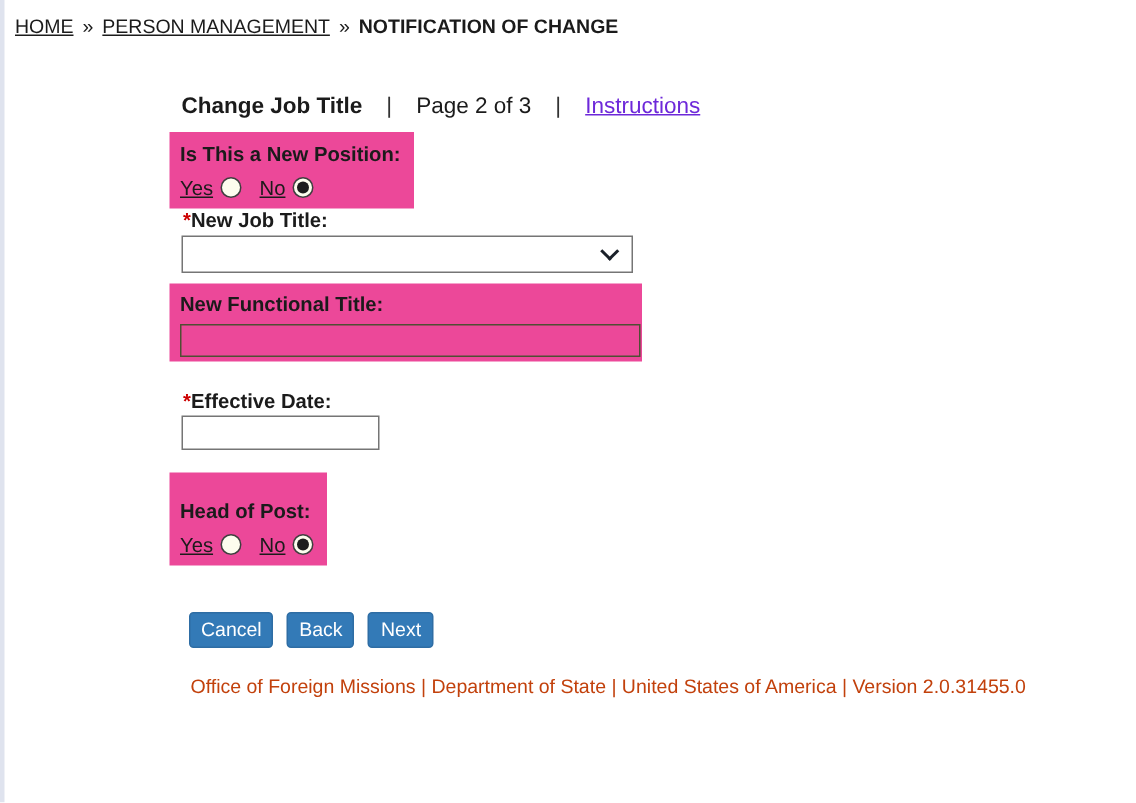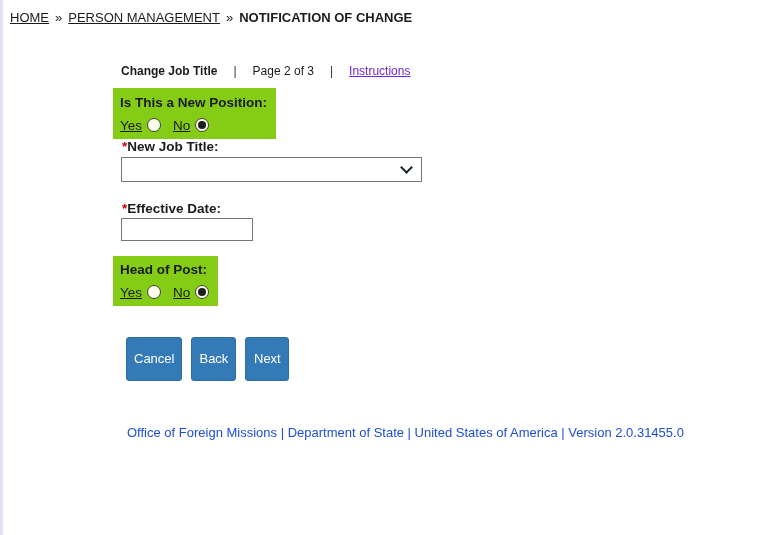"Change Job Title" .title-row { font-size: 12px -> 15px }
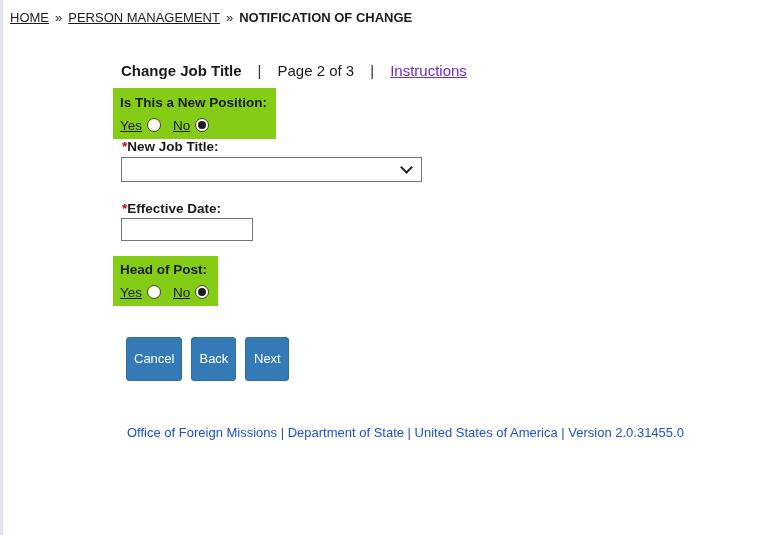"Is This a New Position:" .hl { background: #84cc16 -> #ec4899 }
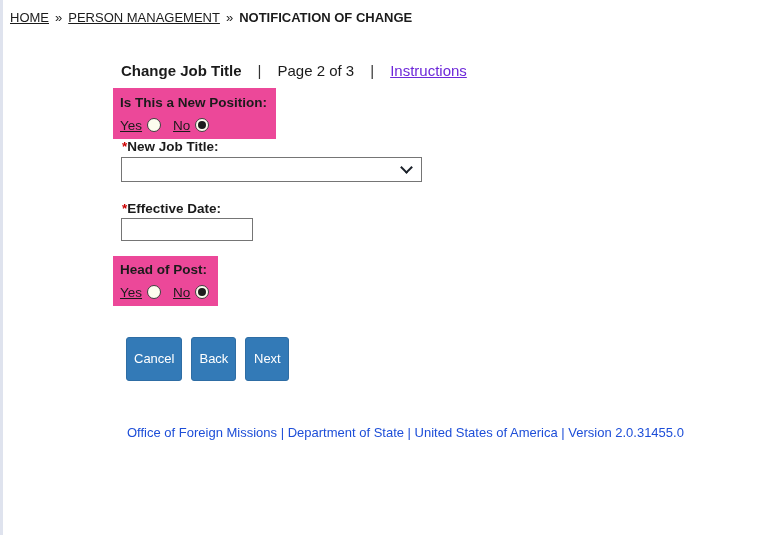"New Functional Title:" div.hl { html: none -> <div> <div>New Functional Title:</div> <input> </div> }
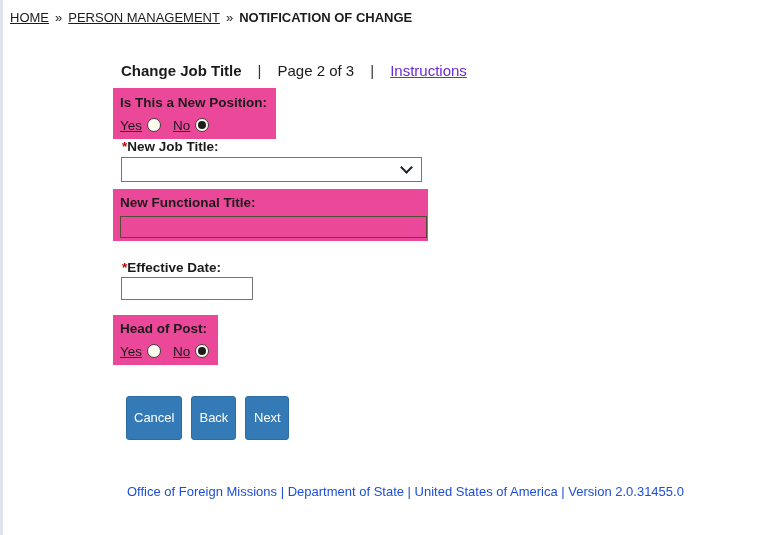"Head of Post:" .hl-headofpost { padding: 6px 9px 6px 7px -> 18px 9px 6px 7px }
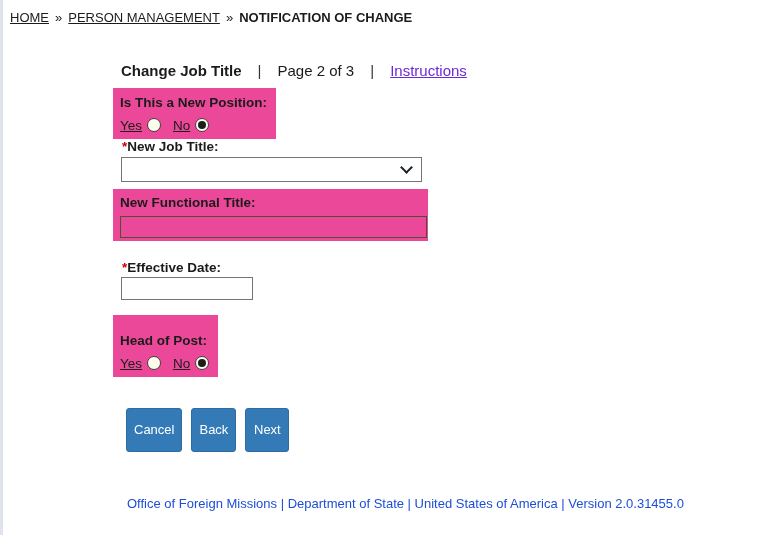"Cancel" .btn { padding: 13px 7px -> 3px 7px }
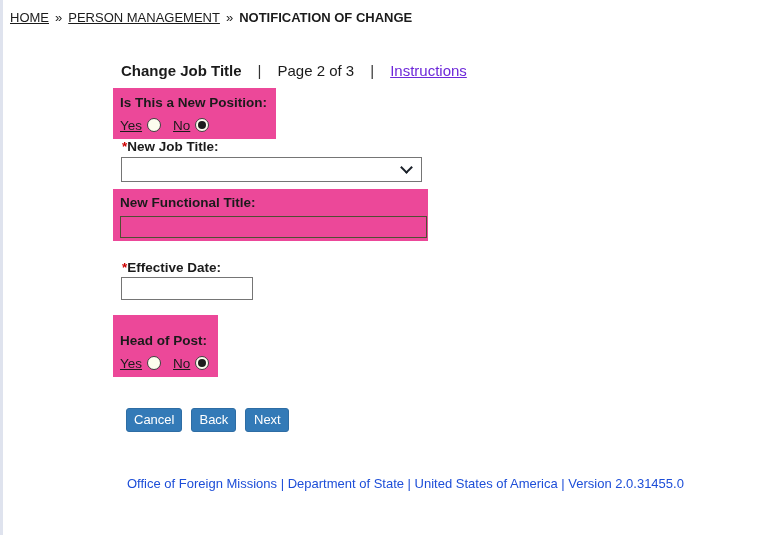"Office of Foreign Missions |" .footer { color: #1d4ed8 -> #c2410c; margin-top: 44px -> 18px }
